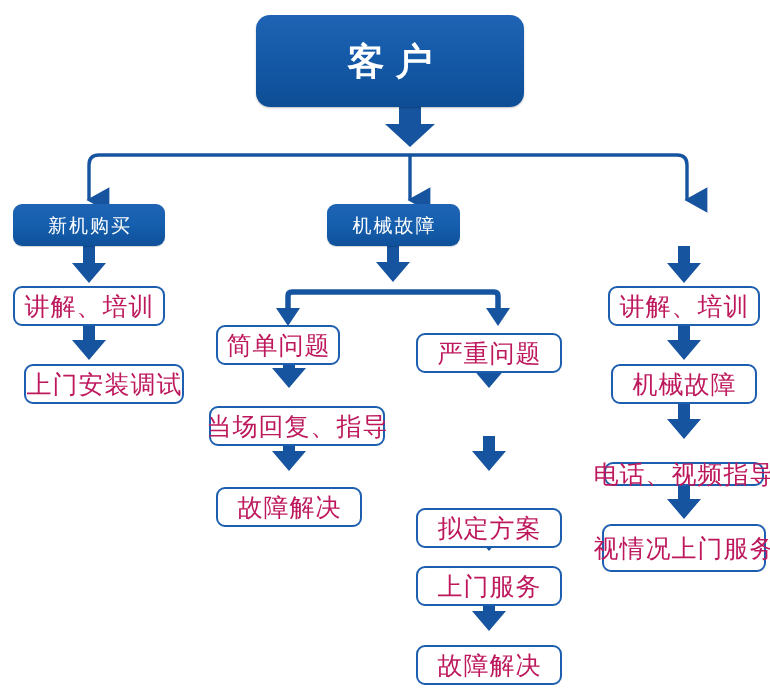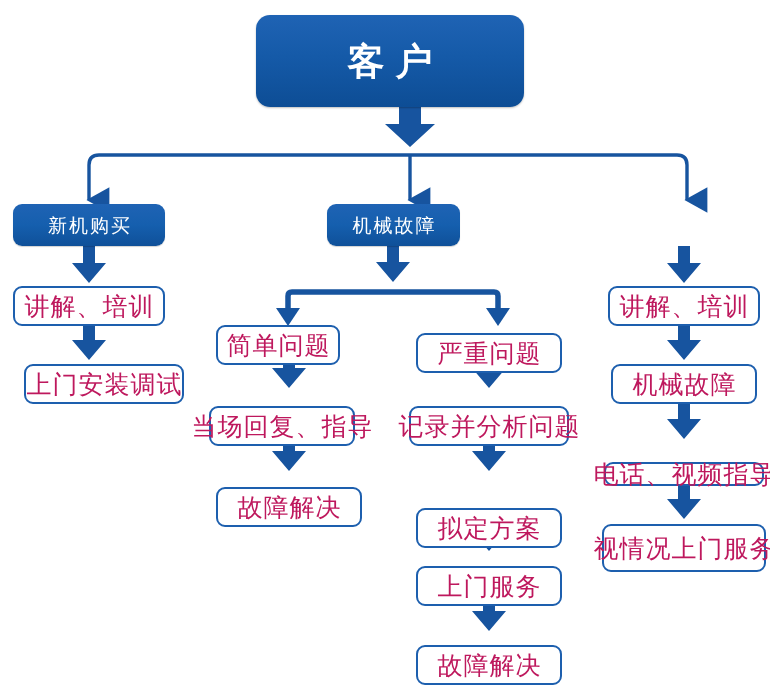"当场回复、指导" div.node { width: 146px -> 176px }
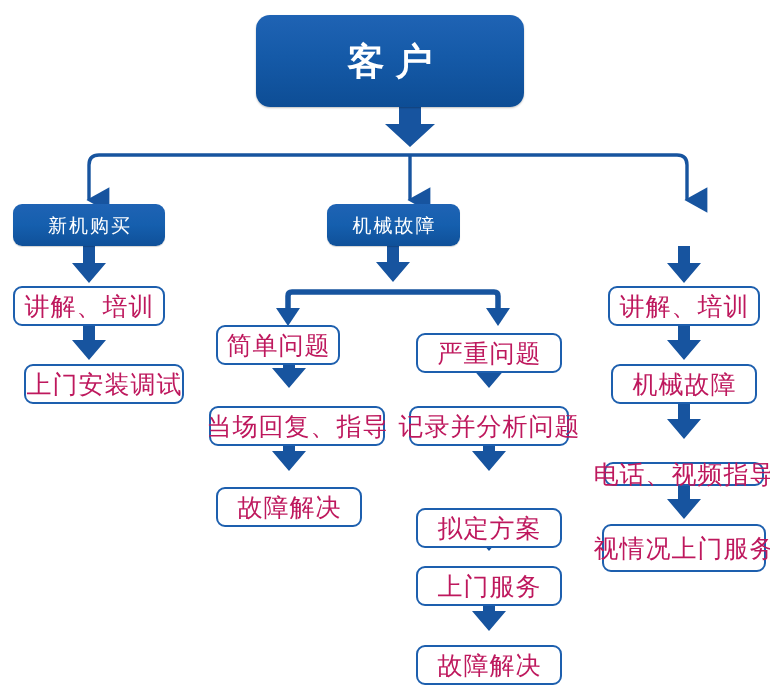"记录并分析问题" div.node { html: <div> <span>记录并分析问题</span> </div> -> none }
